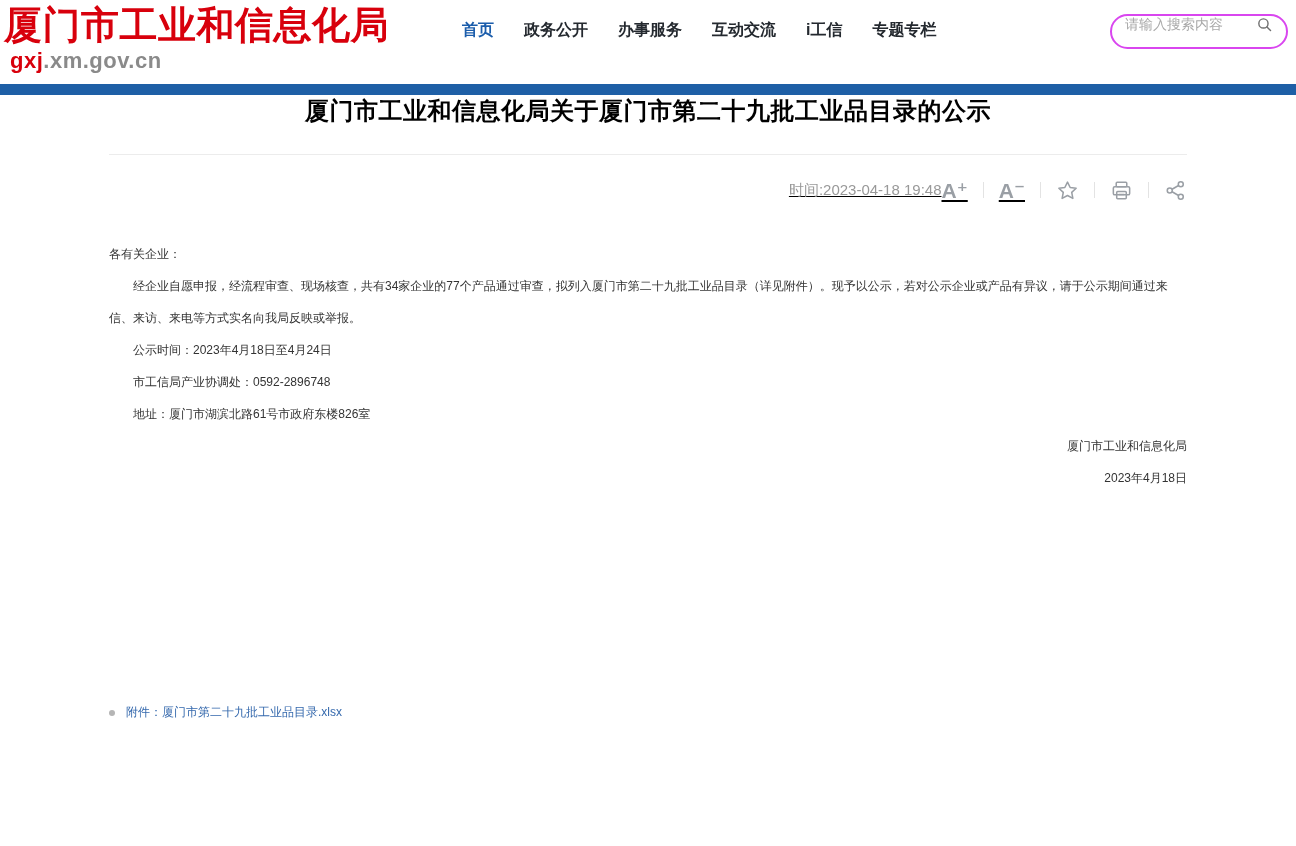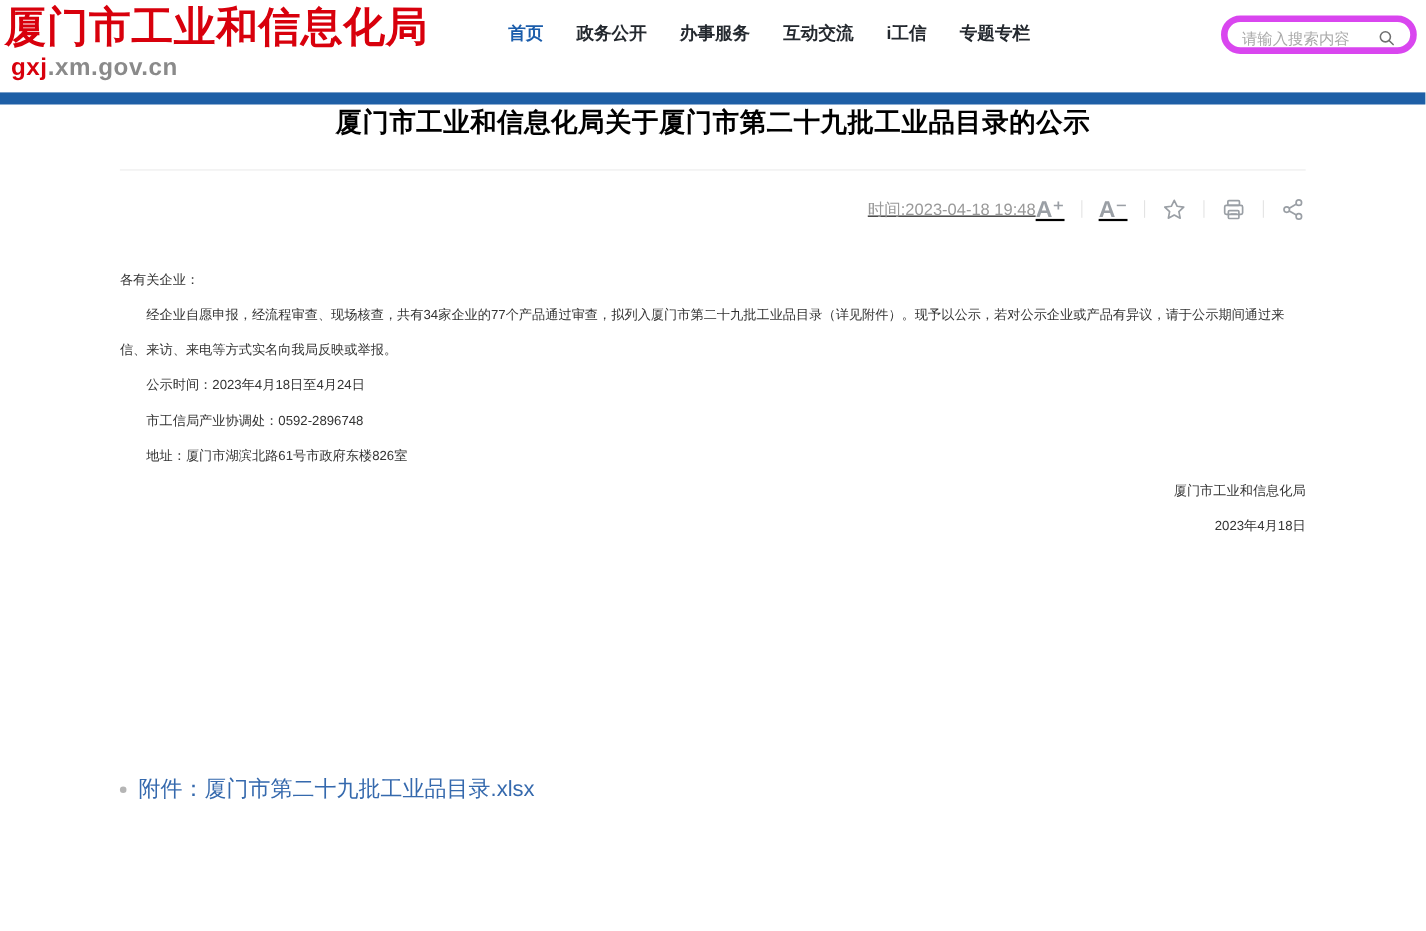"请输入搜索内容" .search-box { align-items: flex-end -> flex-start; border: 6px solid #d946ef -> 2px solid #d946ef }
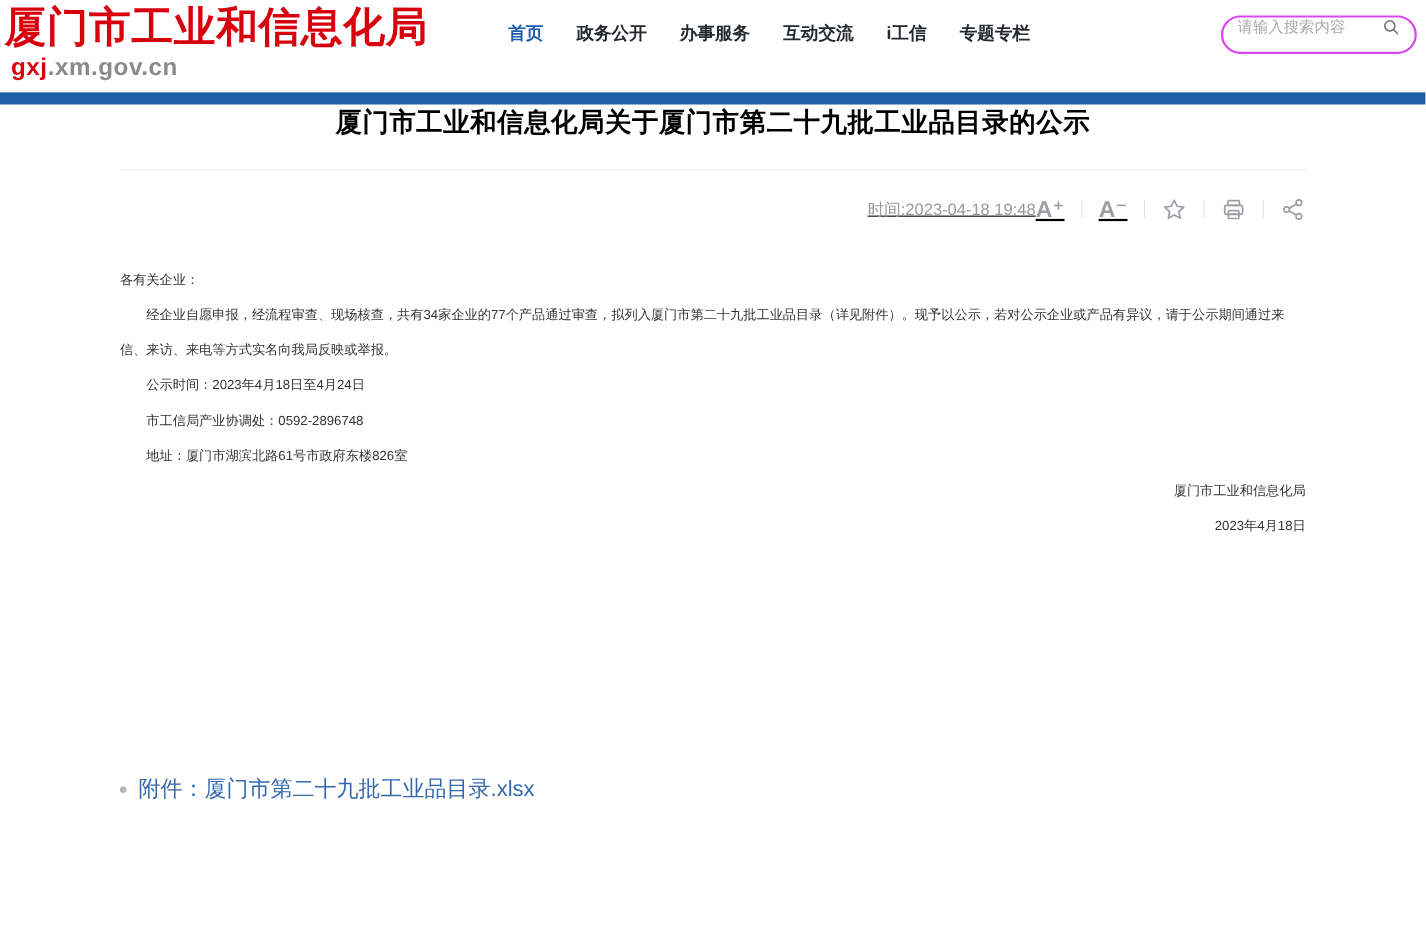"附件：厦门市第二十九批工业品目录.xlsx" .attach-item { font-size: 20px -> 12px }
